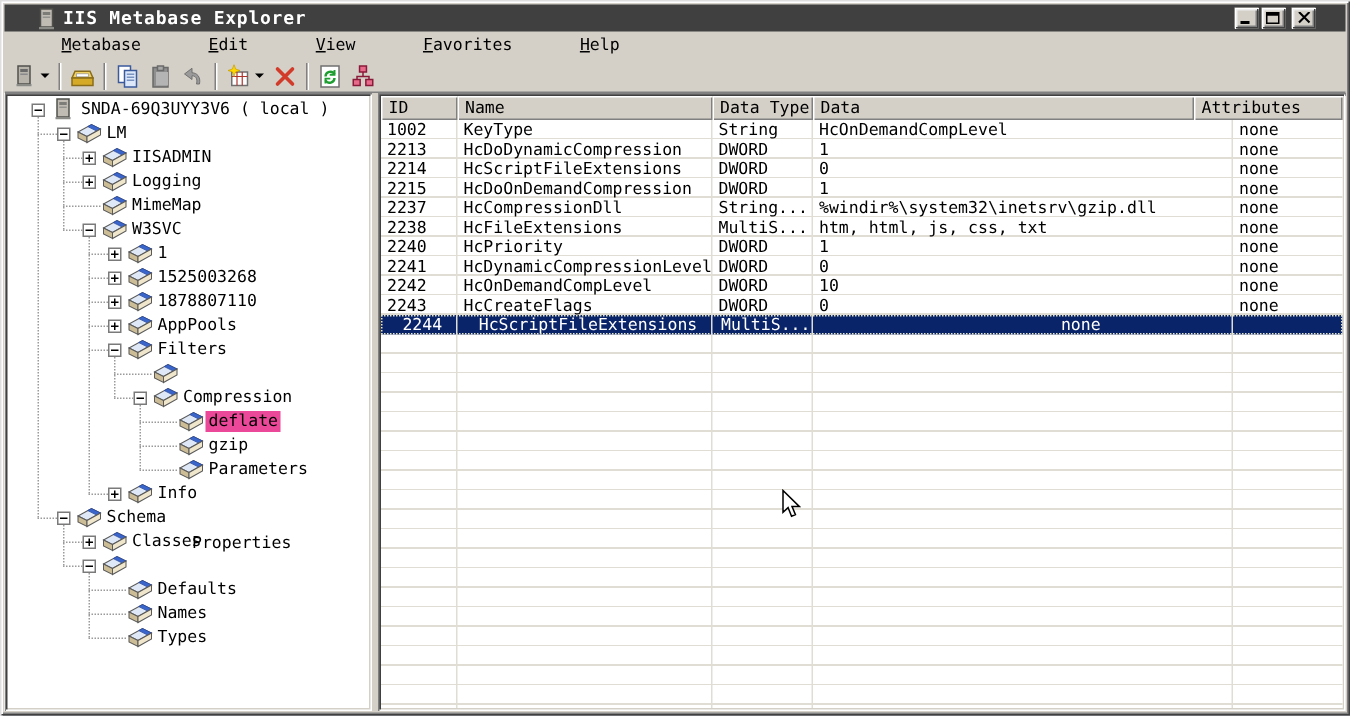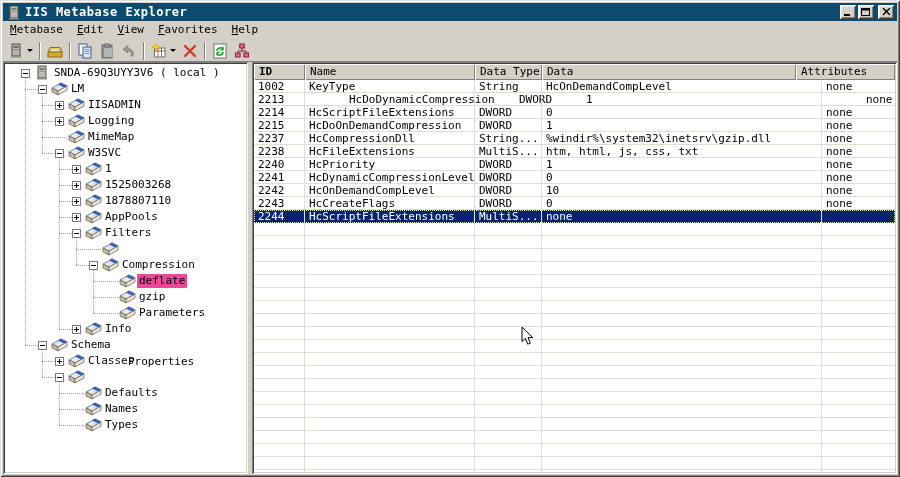"IIS Metabase Explorer" .titlebar { background: #0c4a6e -> #404040; padding: 0 3px -> 0 20px }
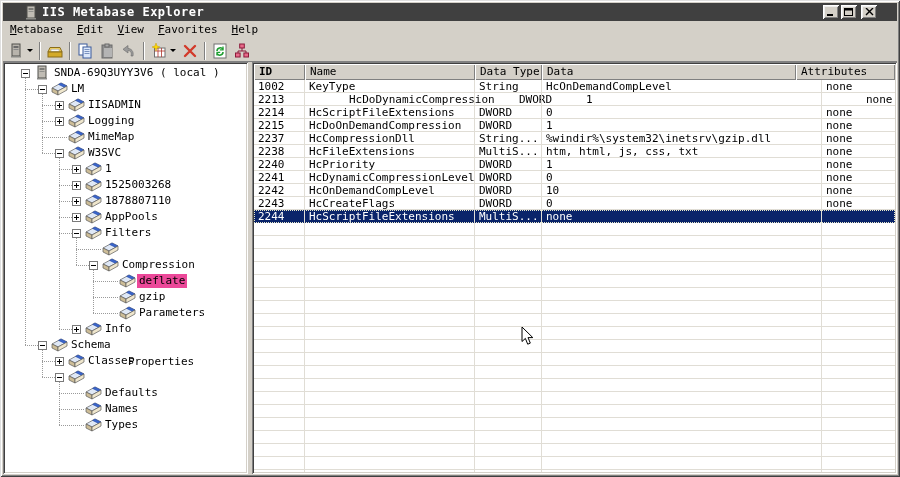"Metabase" .menu-item { margin-left: none -> 31px }
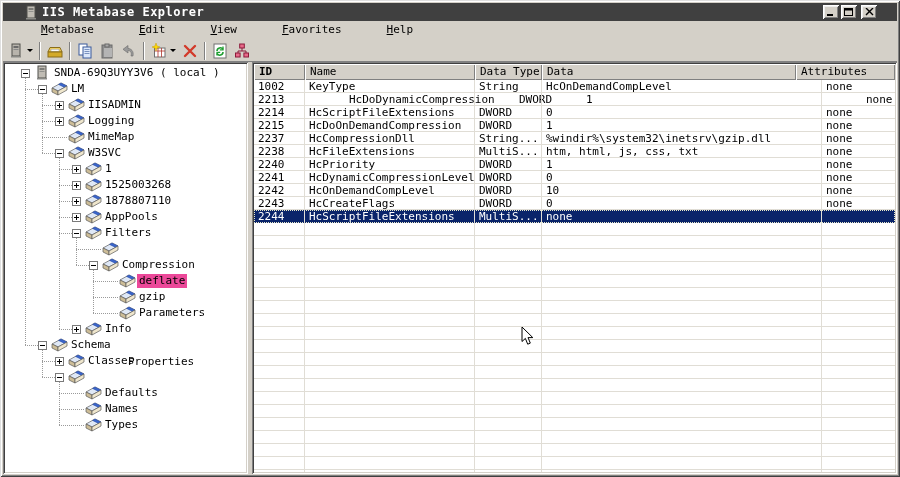"ID" div.hcell { font-weight: bold -> none }
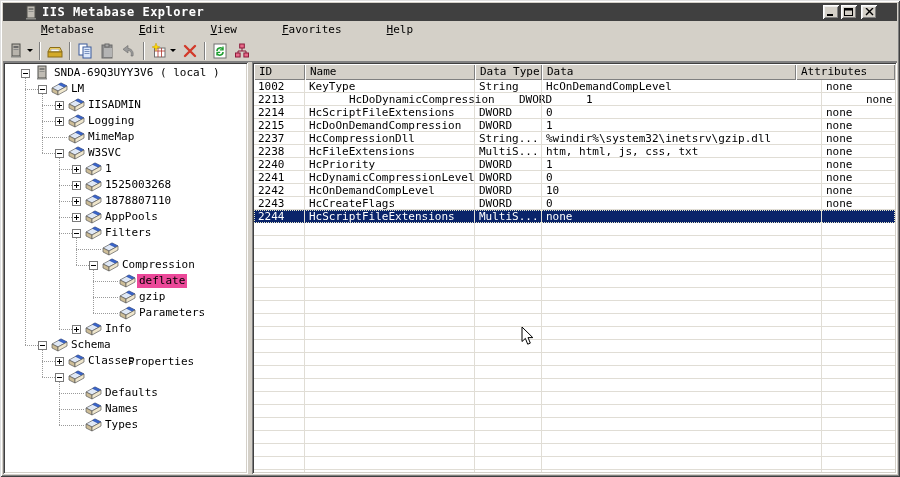"HcDoDynamicCompression" div.cell { margin-left: 40px -> none }
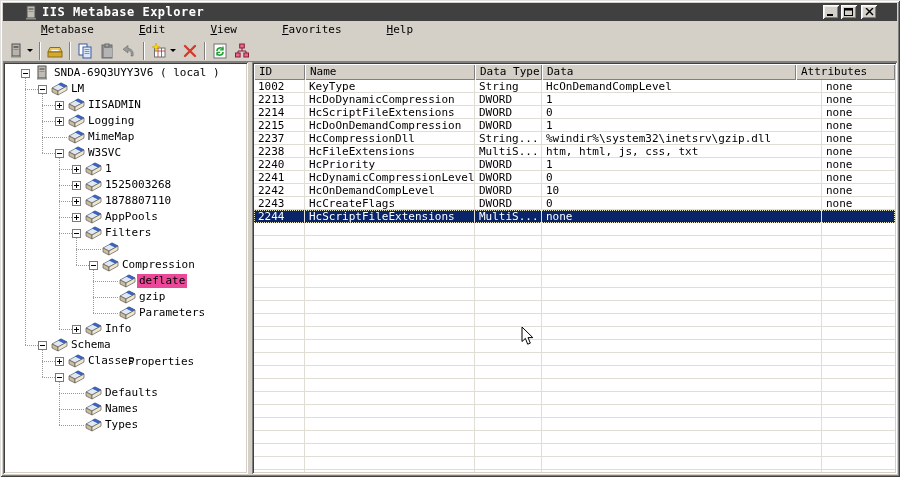"2244" .lrow.sel { text-align: none -> center }
